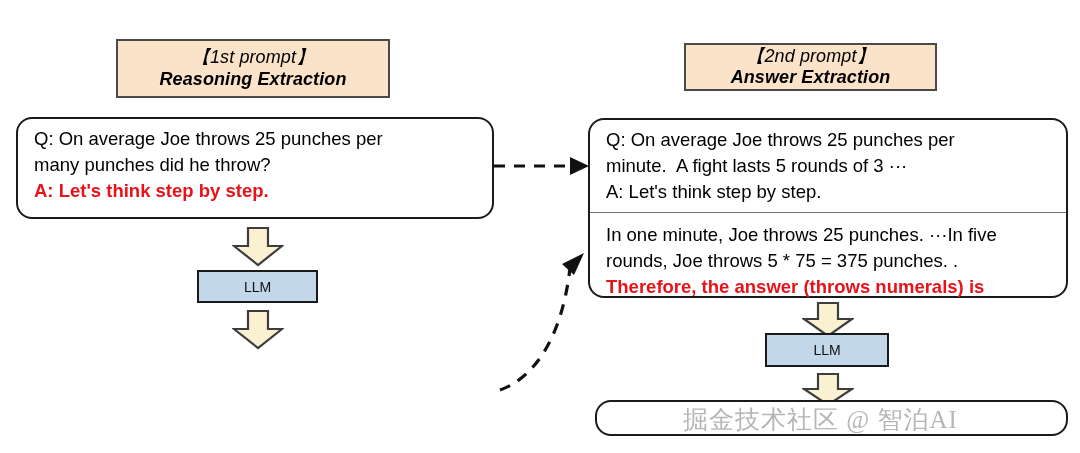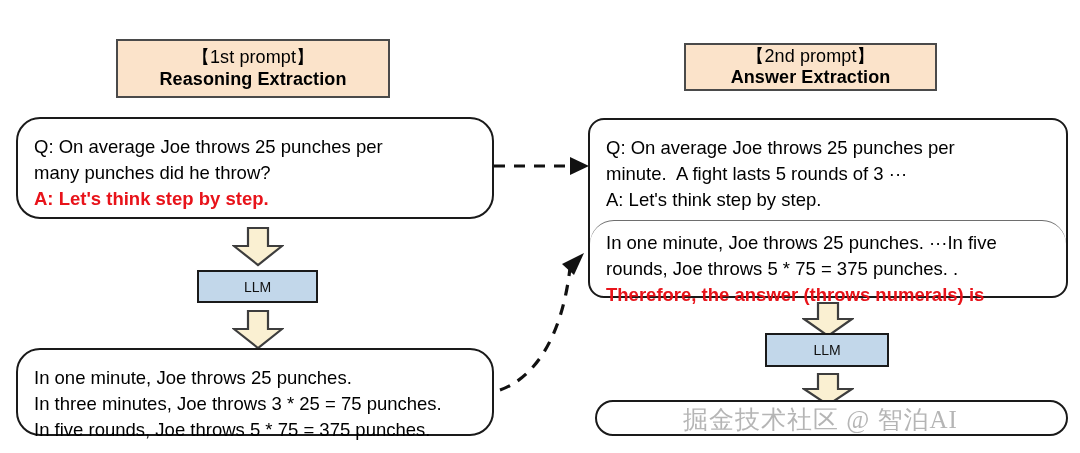"【1st prompt】" .prompt-header { font-style: none -> italic }
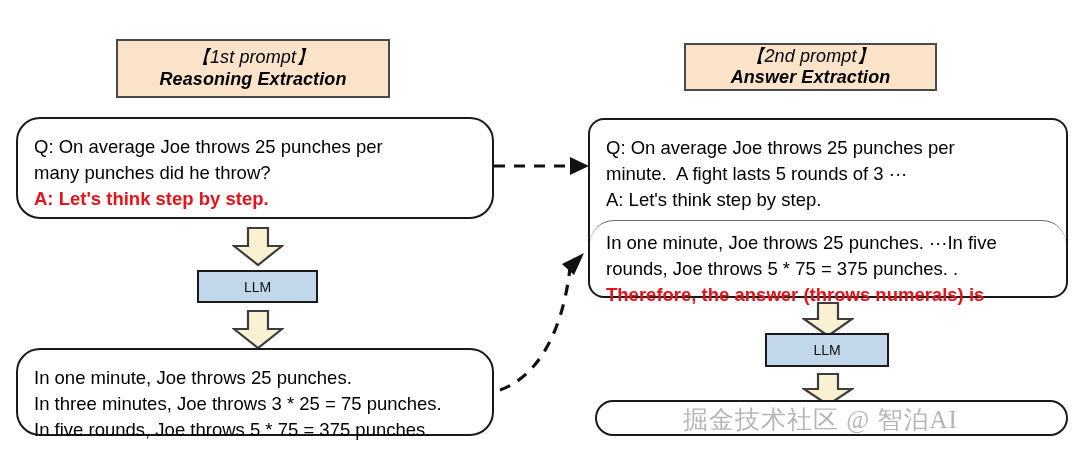"Q: On average Joe throws" .pad { border-radius: 24px -> none; padding: 15px 14px 7px 16px -> 7px 14px 7px 16px }
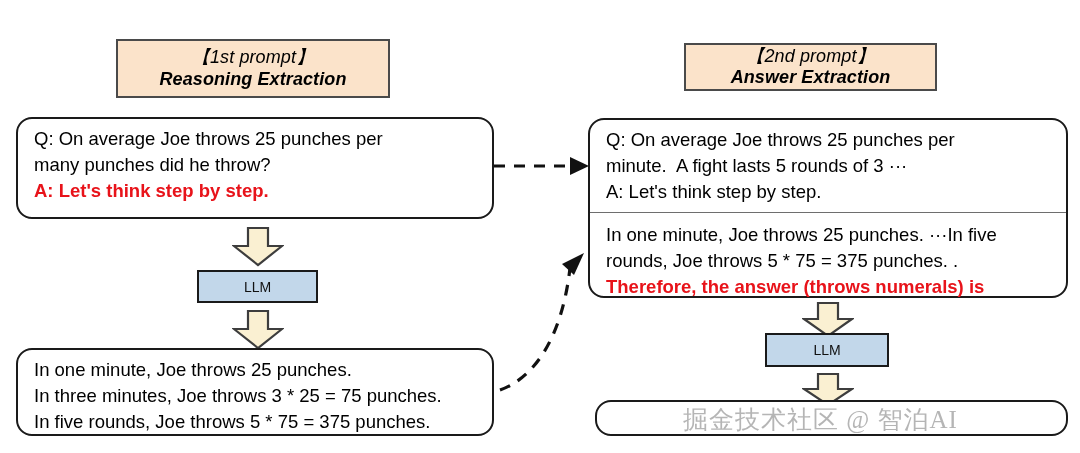"In one minute, Joe throws 25 punches." div.rbox { html: <div> <div>In one minute, Joe throws 25 punches.</div> <div>In three minutes, Joe throws 3 * 25 = 75 punches.</div> <div>In five rounds, Joe throws 5 * 75 = 375 punches.</div> </div> -> none }
